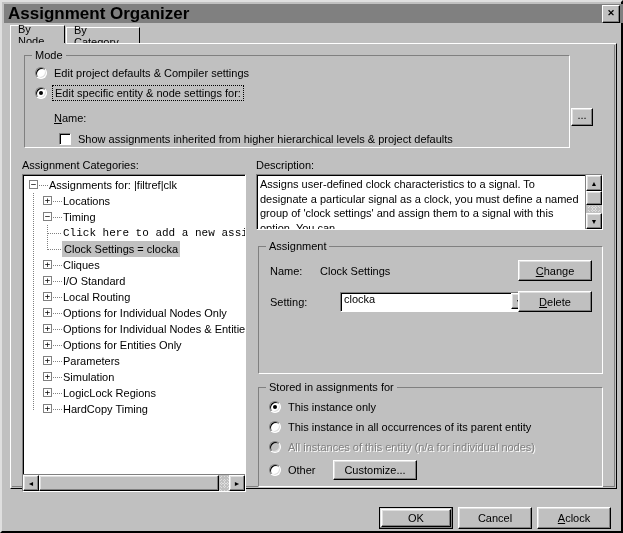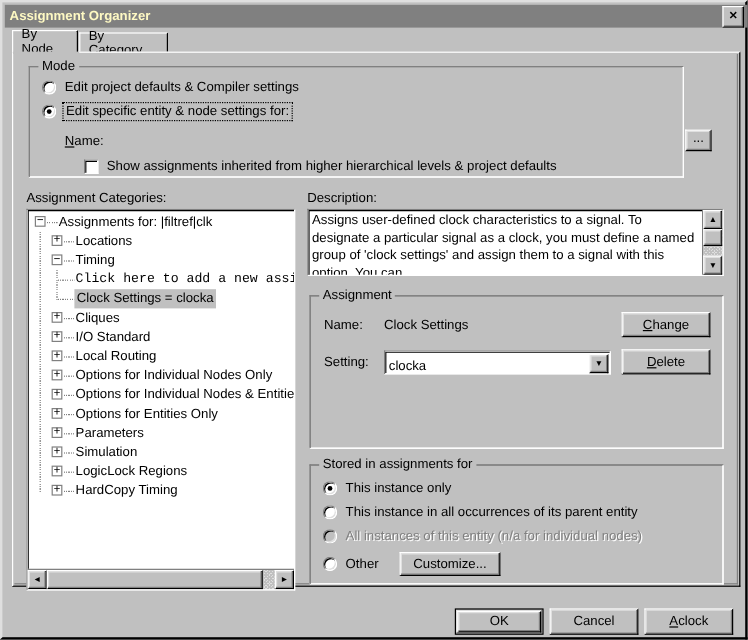"Assignment Organizer" .title-text { color: #fef9c3 -> #000000; font-size: 11px -> 17px }
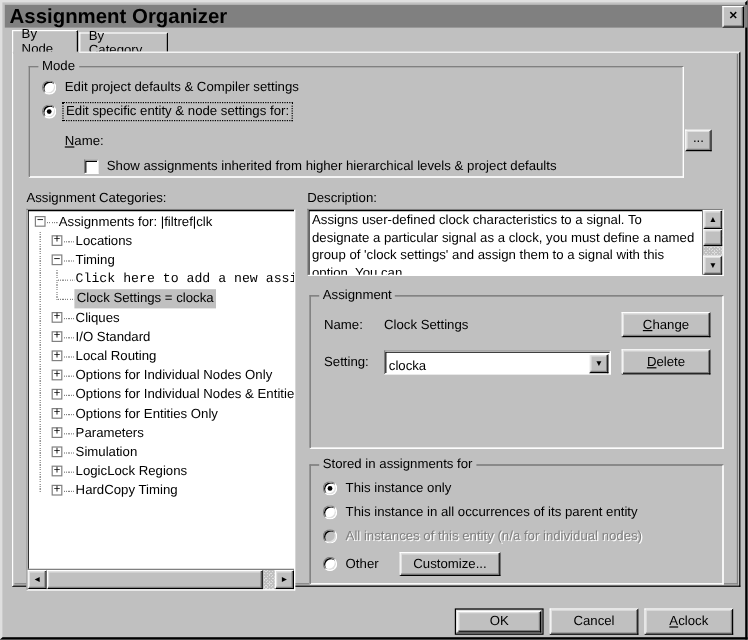"Show assignments inherited from higher" div.checkbox { left: 68px -> 57px }
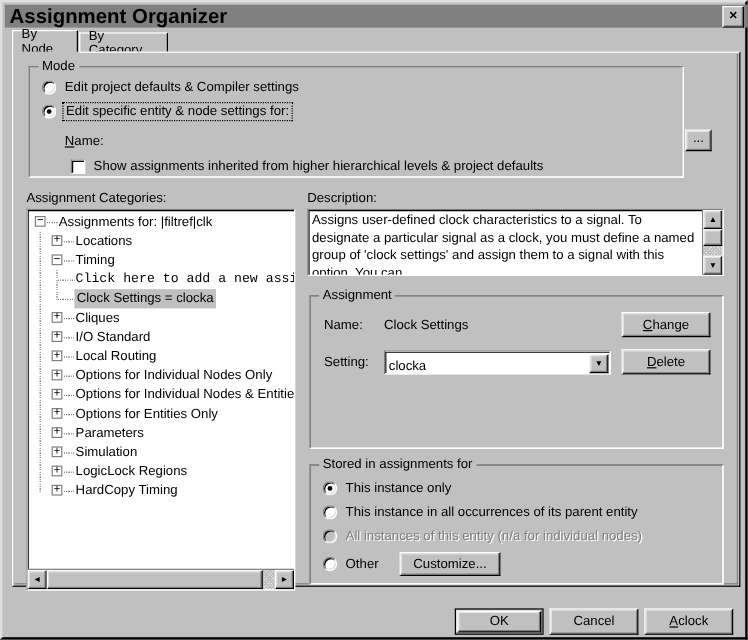"clocka" .combo { align-items: flex-end -> flex-start; margin-left: none -> 20px }
